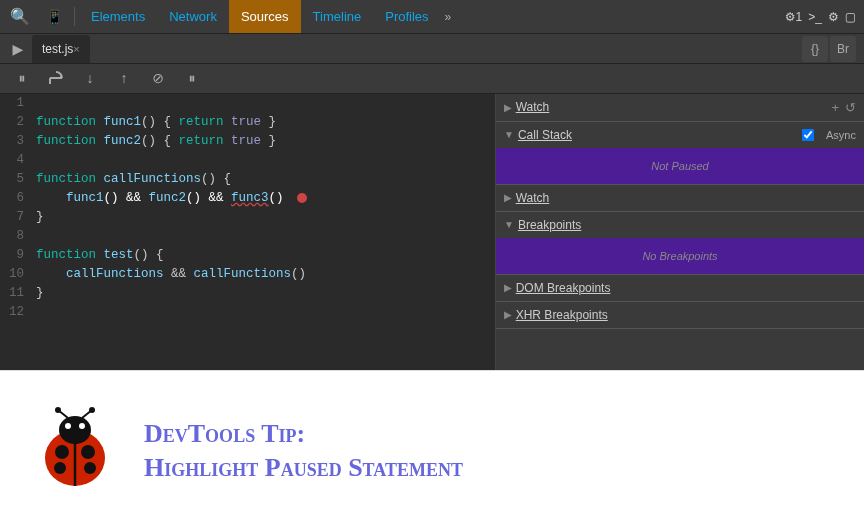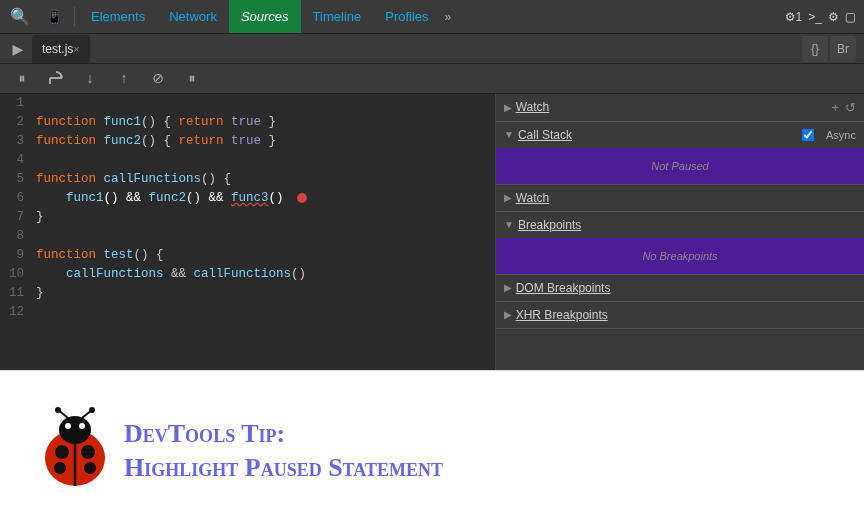"Sources" .nav-item.sources-active { background: #15803d -> #a16207; font-style: italic -> none }
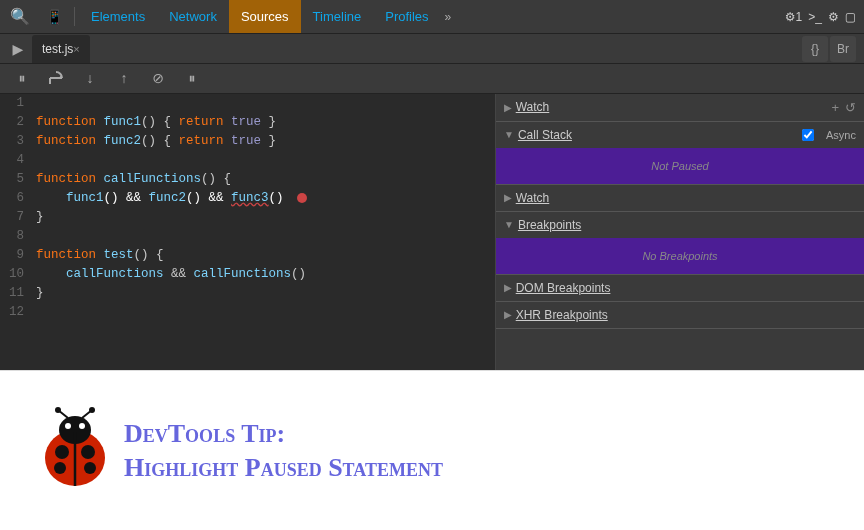"function" .kw { color: #f97316 -> #14b8a6 }
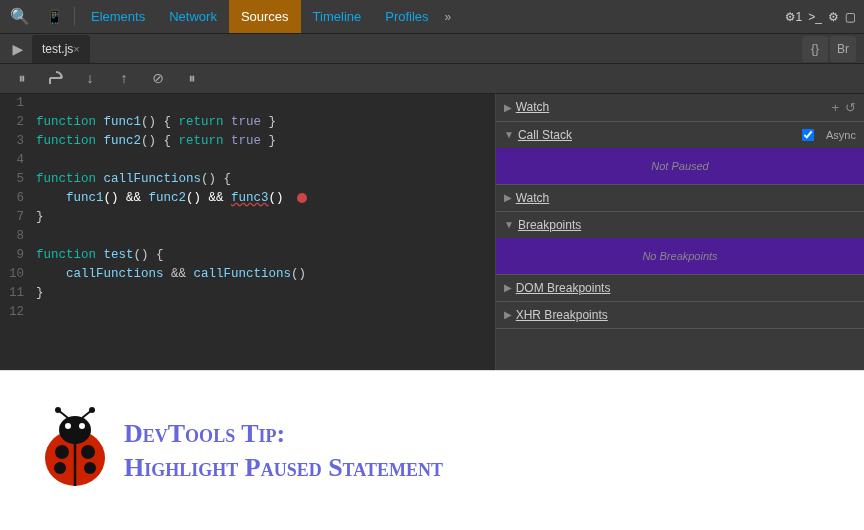"DevTools Tip:" .tip-area { gap: 4px -> 24px }
